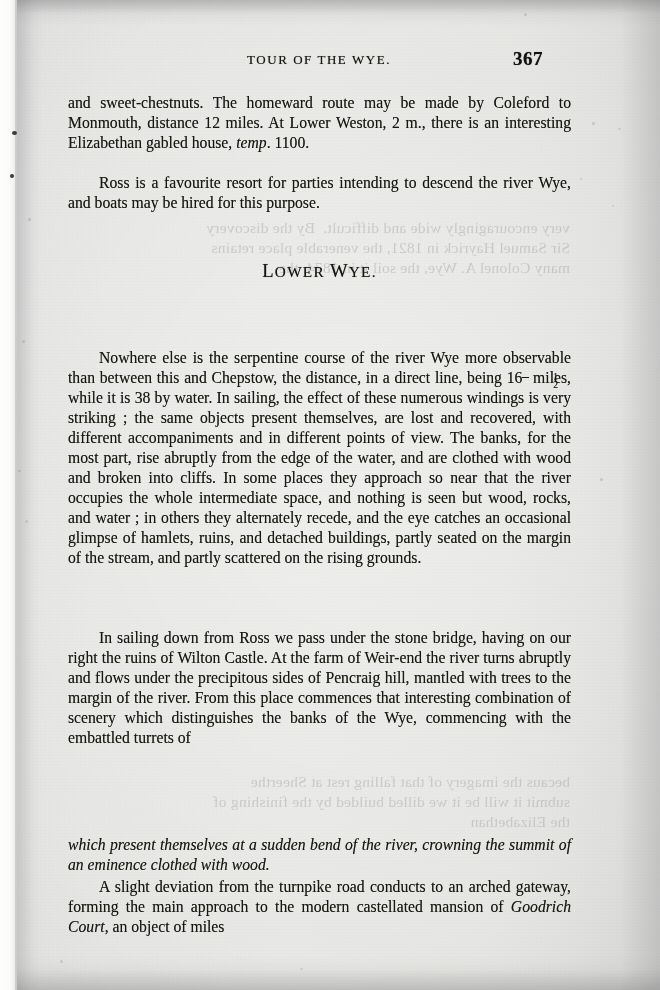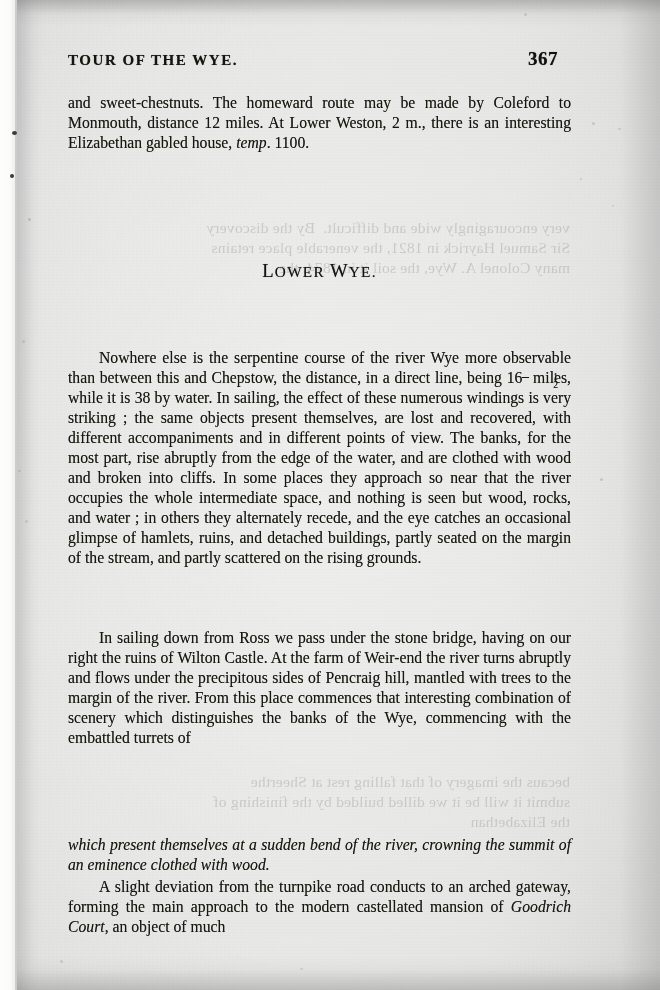"TOUR OF THE WYE." .runhead { font-size: 15px -> 13px; font-weight: 700 -> 400; text-align: none -> center }
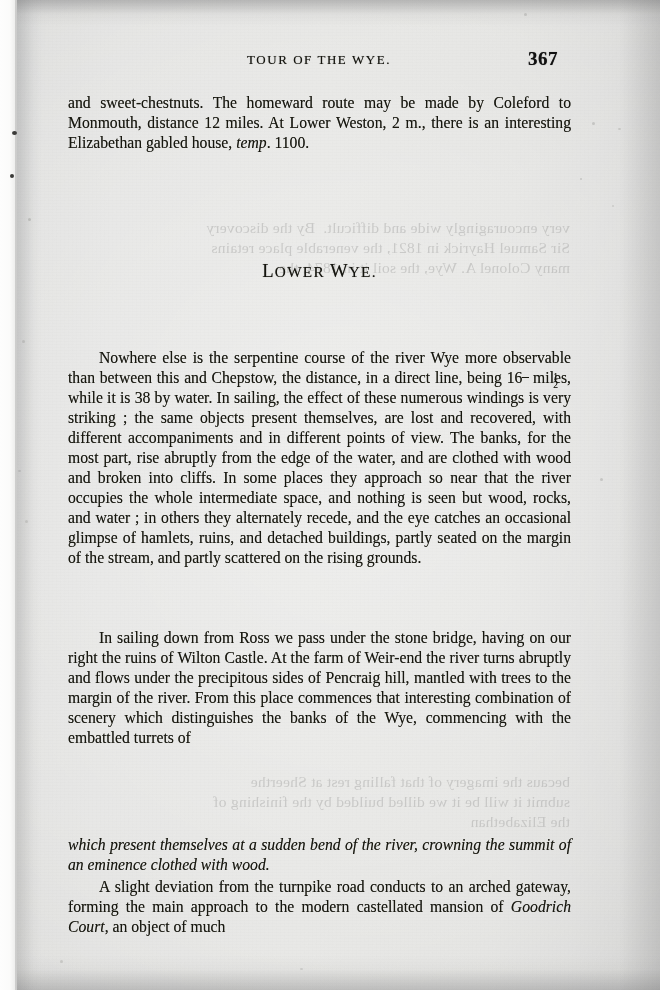"367" .folio { text-align: right -> center }
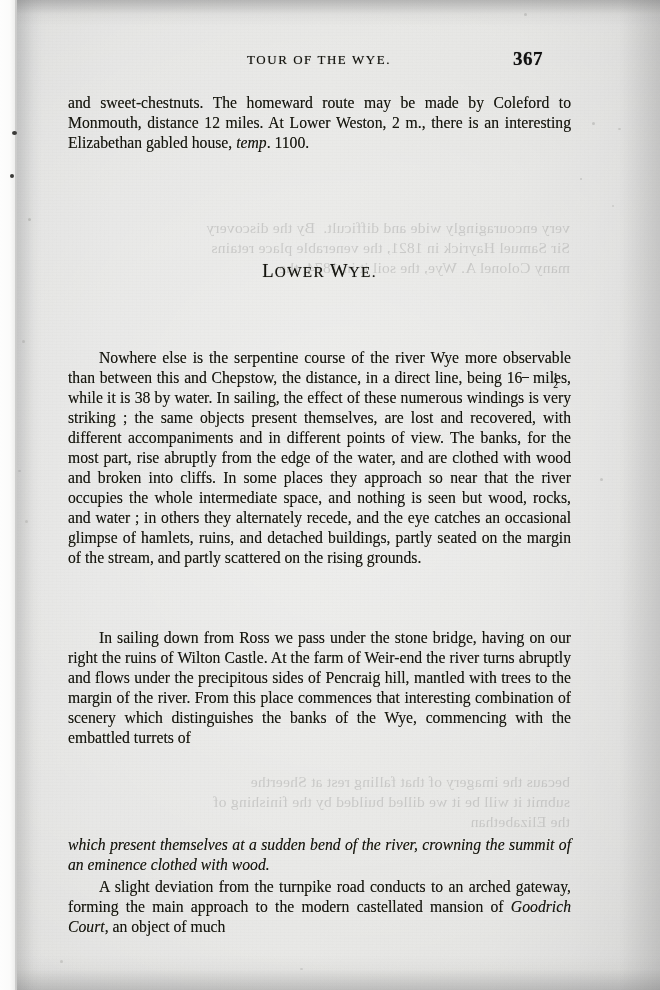"Ross is a favourite resort" div.para { html: none -> <div>Ross is a favourite resort for parties intending to descend the river Wye, and boats may be hired for this purpose.</div> }
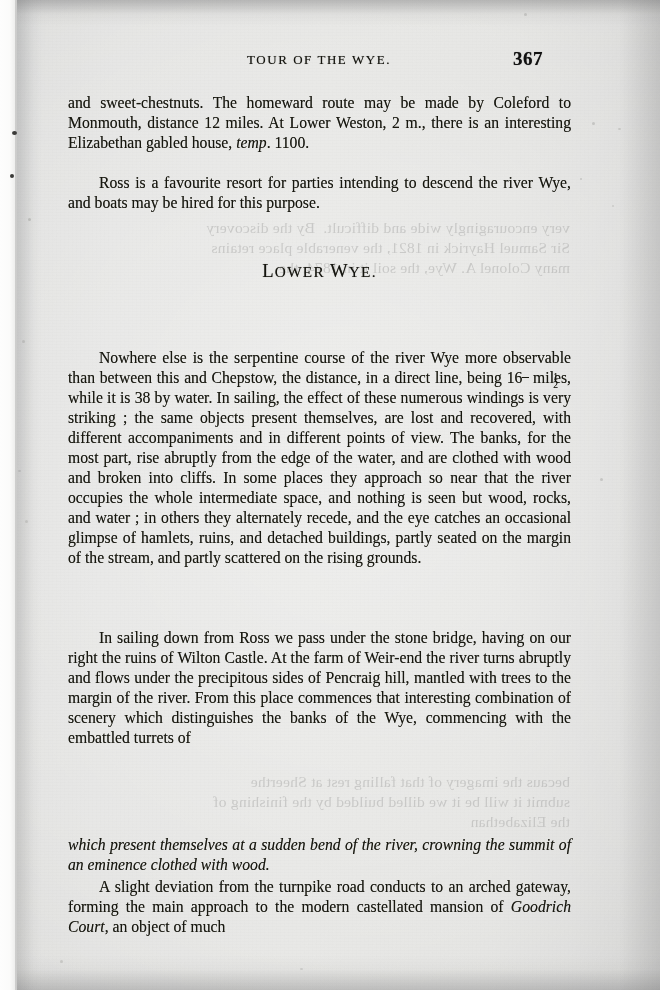", an object of much" span { text: much -> miles }
